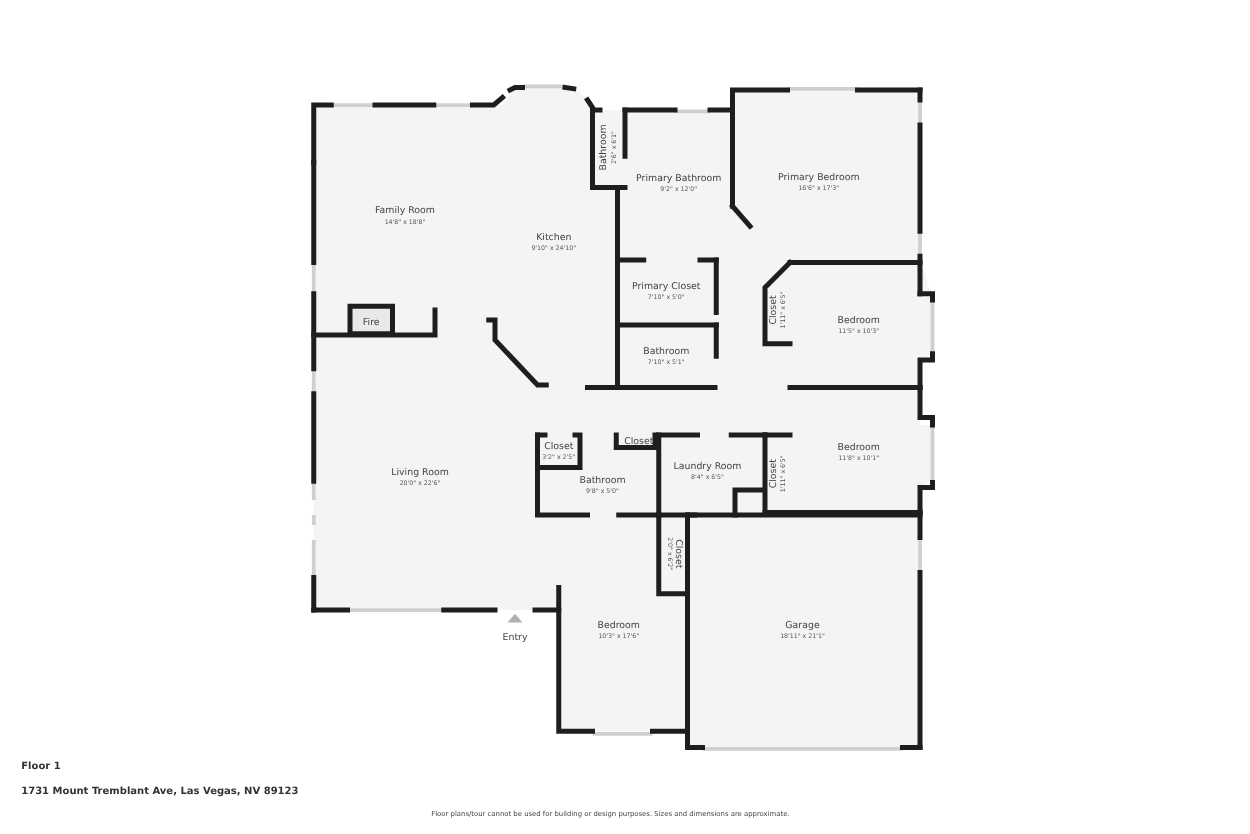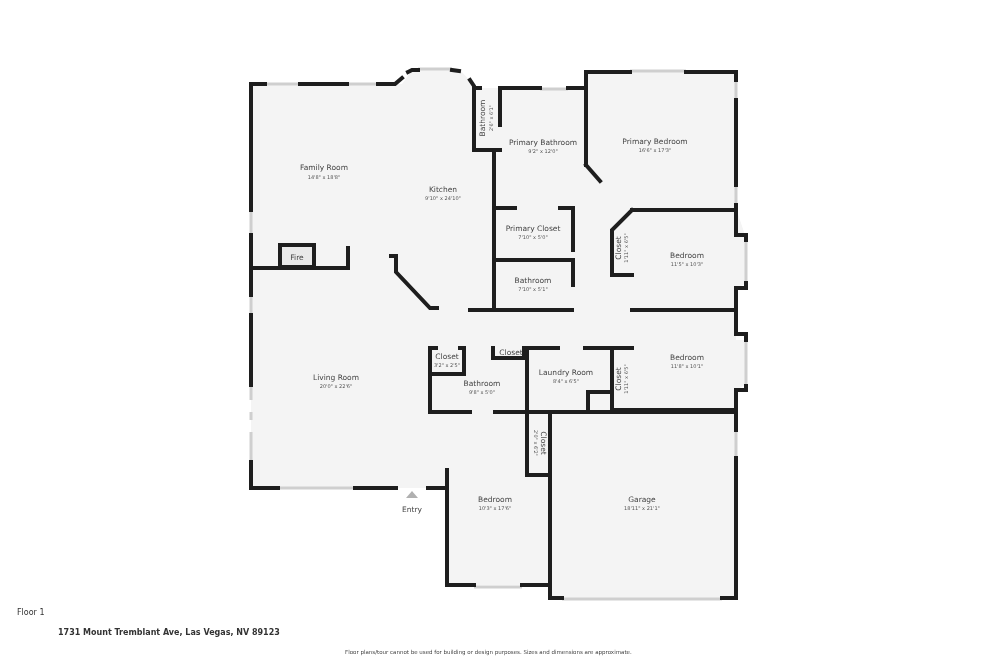"Floor 1" .footer-floor { font-weight: normal -> bold }
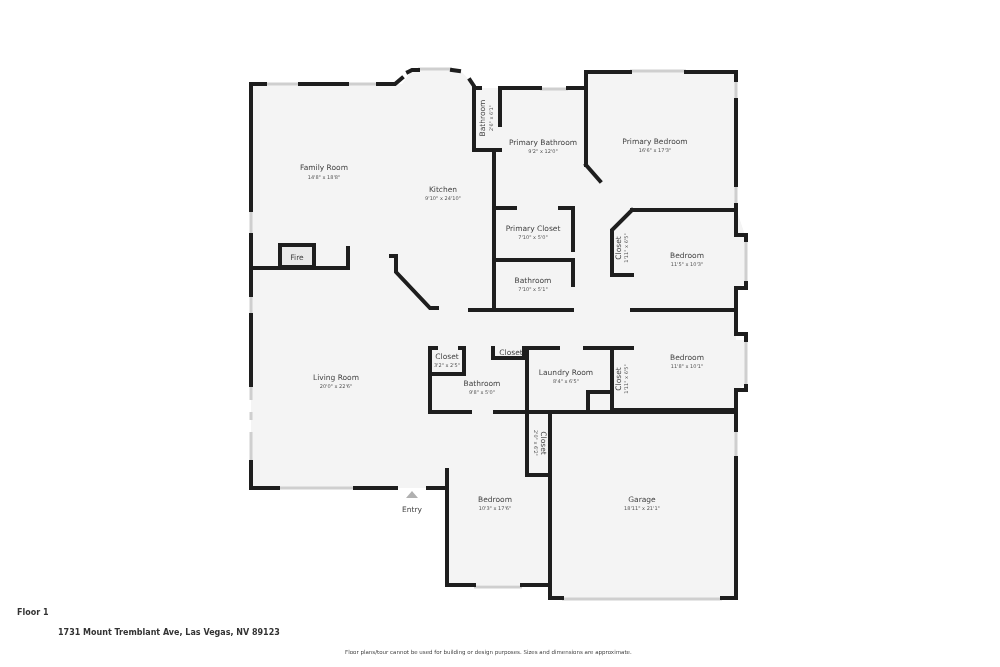"1731 Mount Tremblant Ave, Las" .footer-addr { margin-left: 41px -> none }
